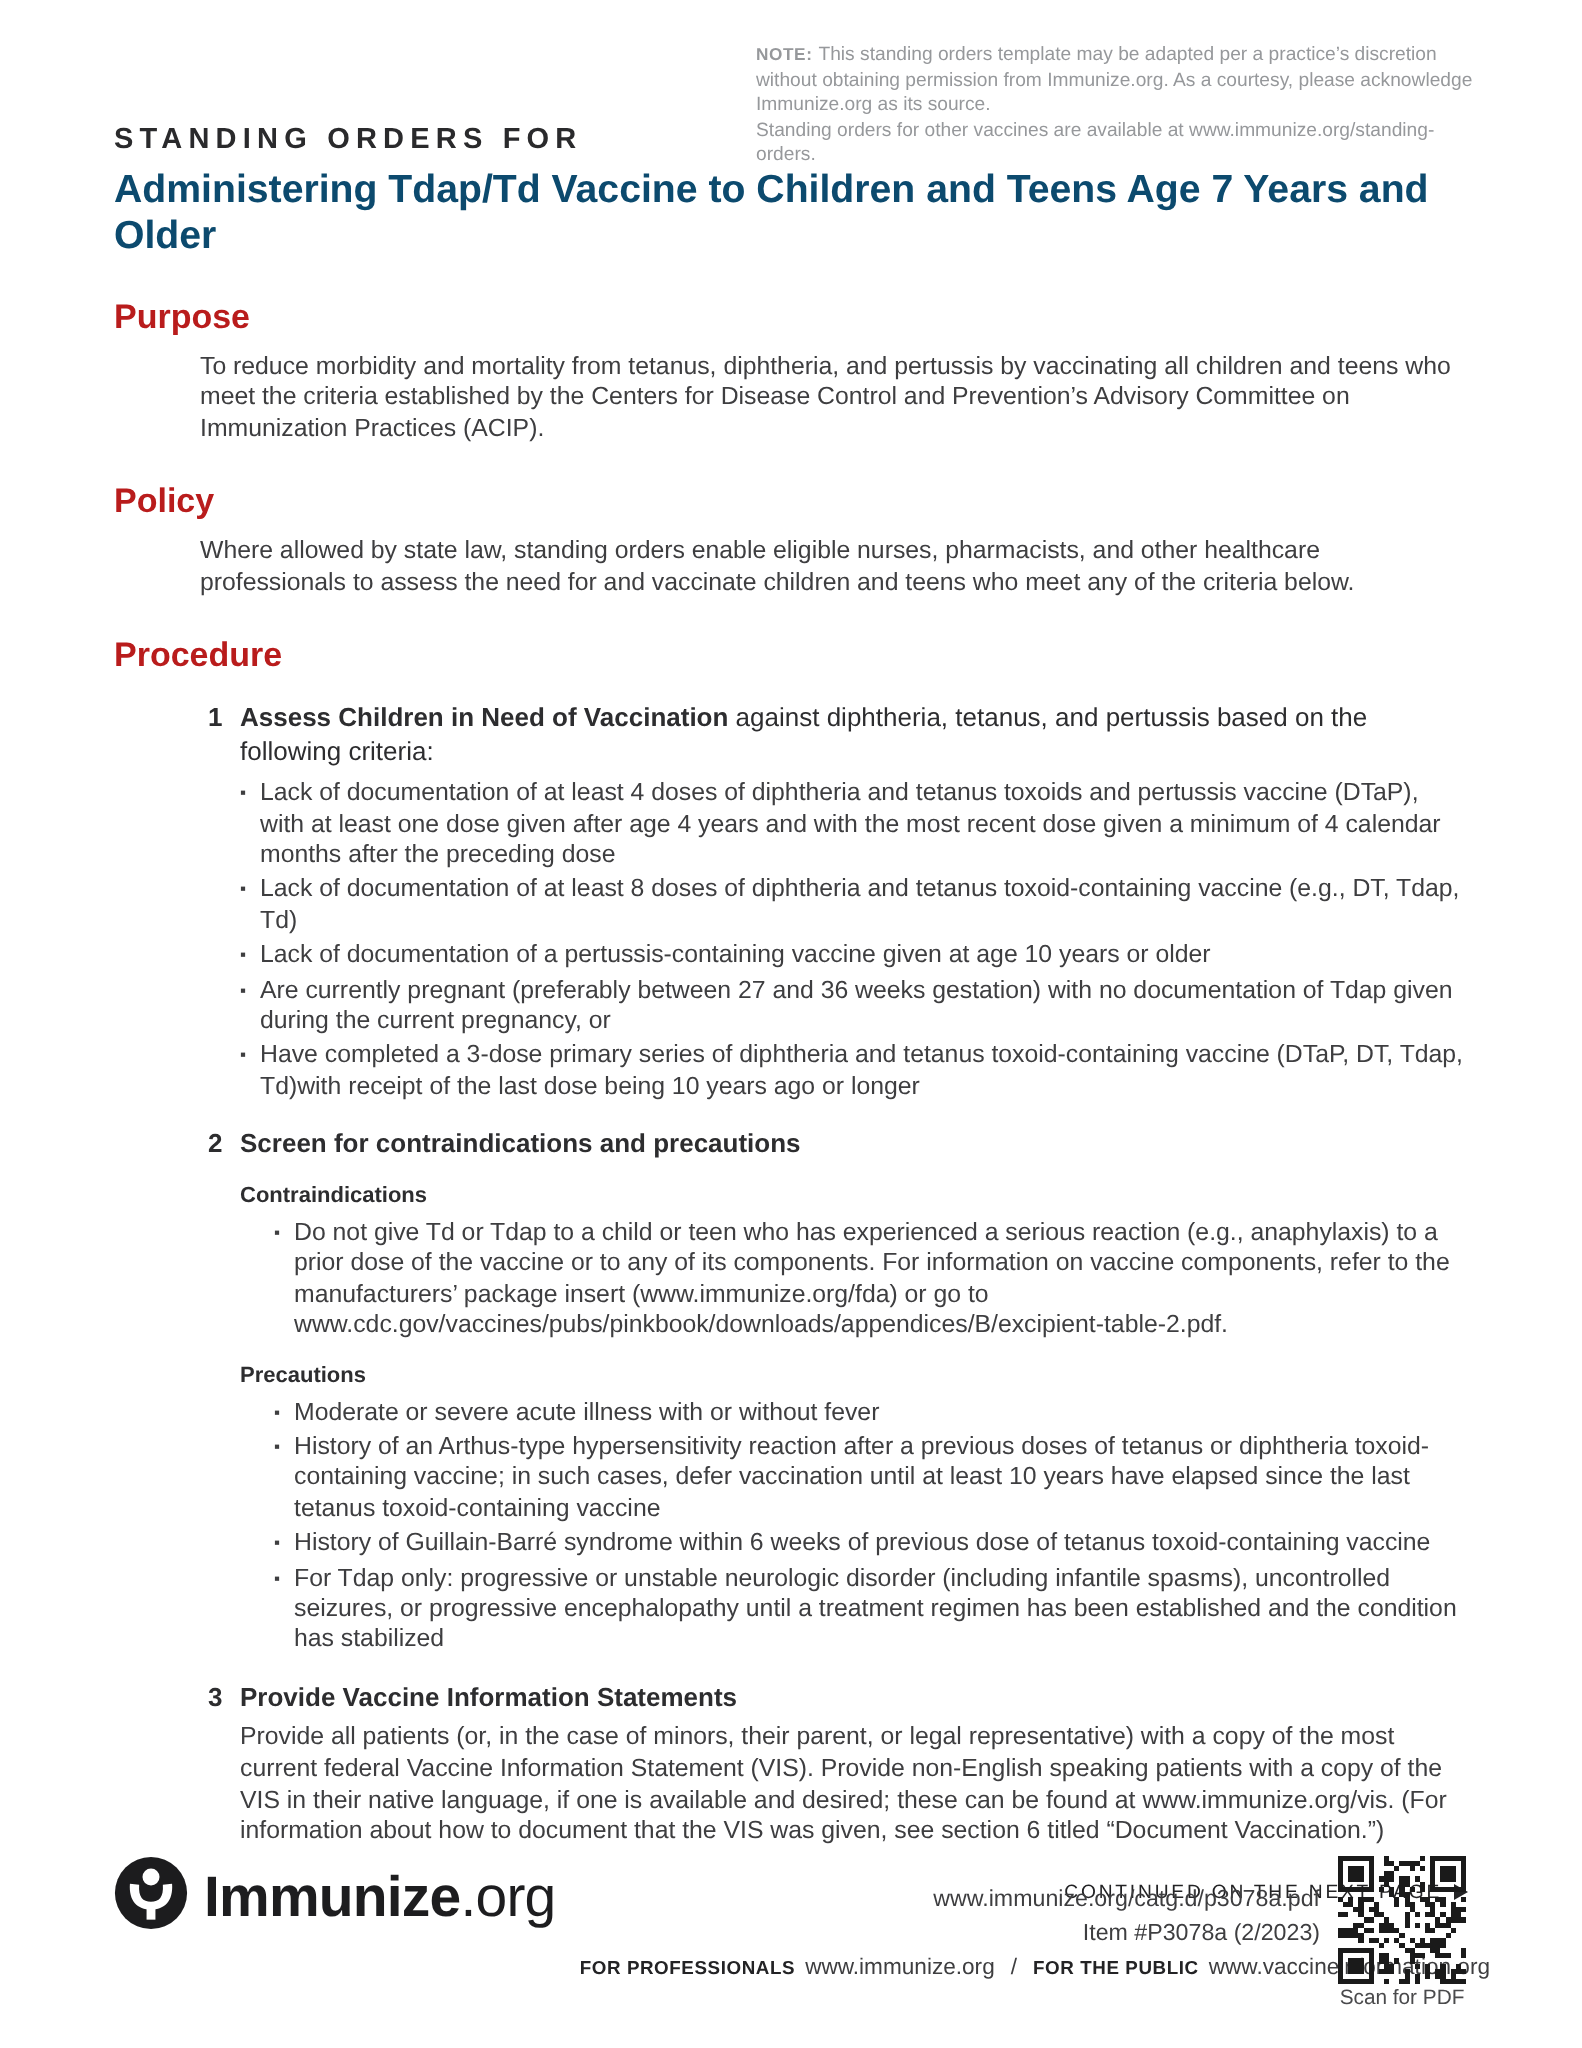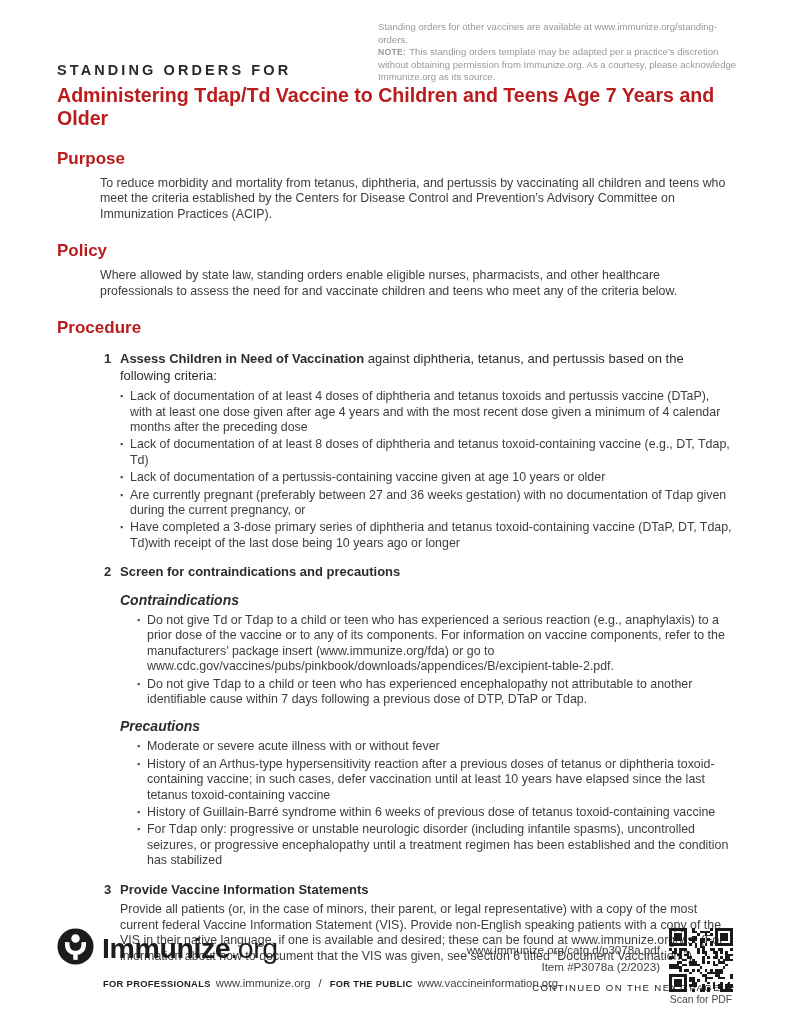"Standing orders for other vaccines" div { order: before "NOTE: This standing orders template" -> after "NOTE: This standing orders template" }
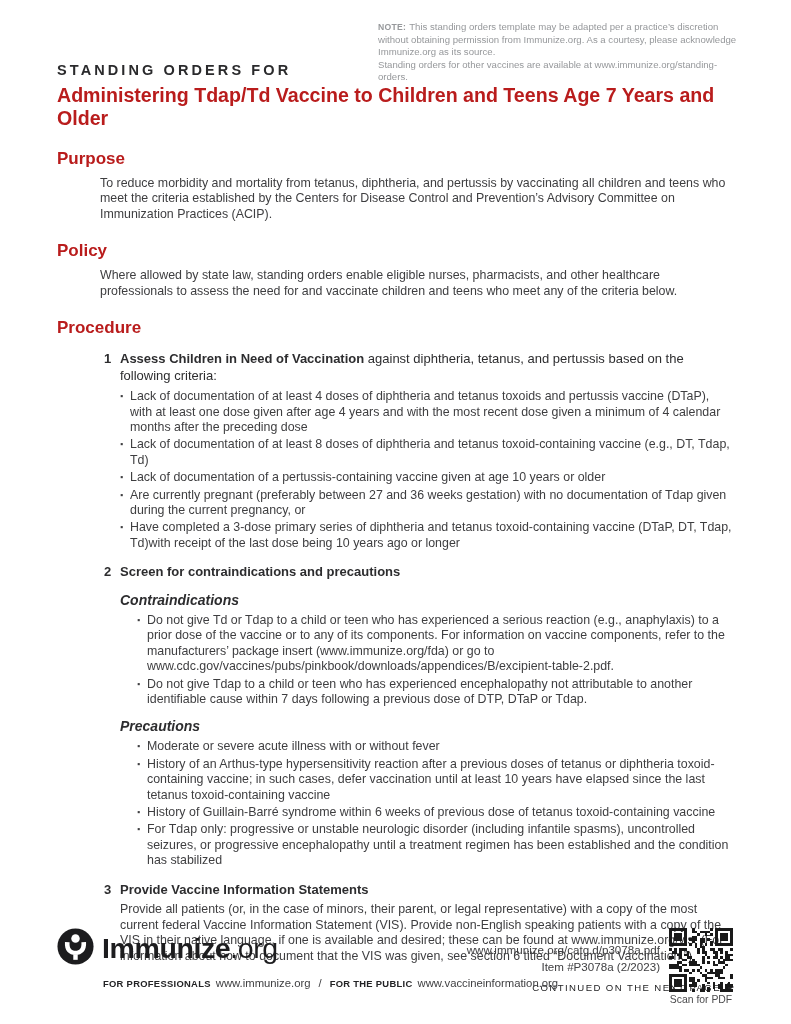"Administering Tdap/Td Vaccine to" .title { color: #b91c1c -> #0c4a6e }
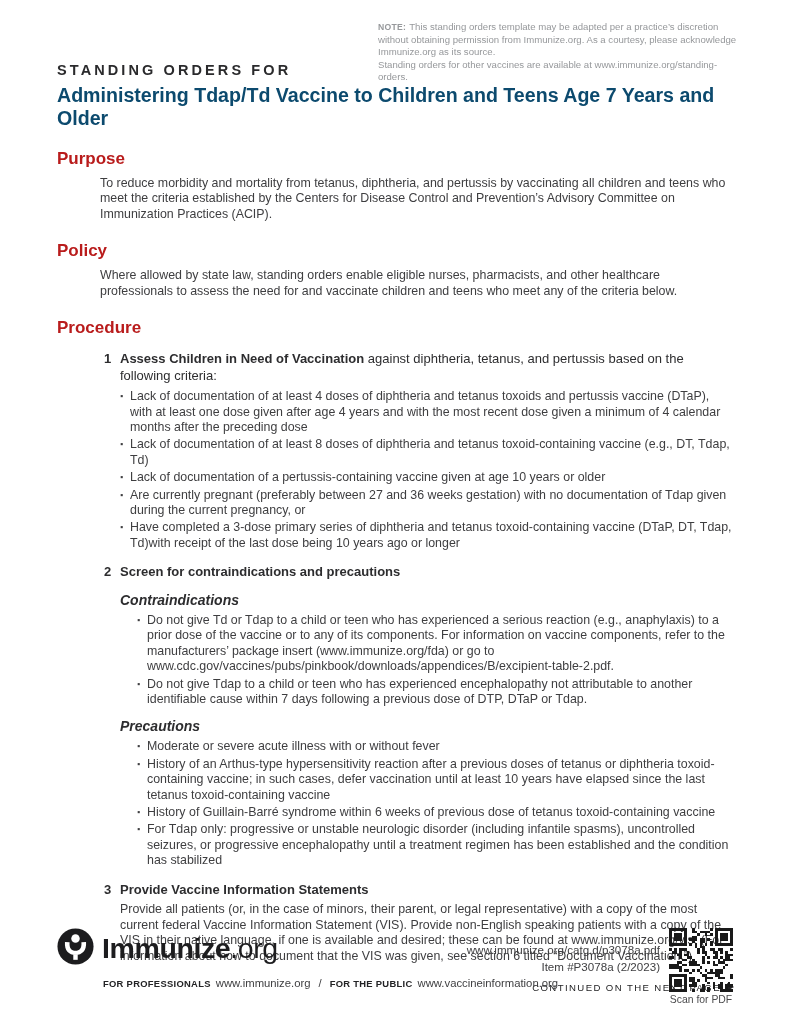"Contraindications" .subhead { font-size: 14px -> 11px; font-style: italic -> none }
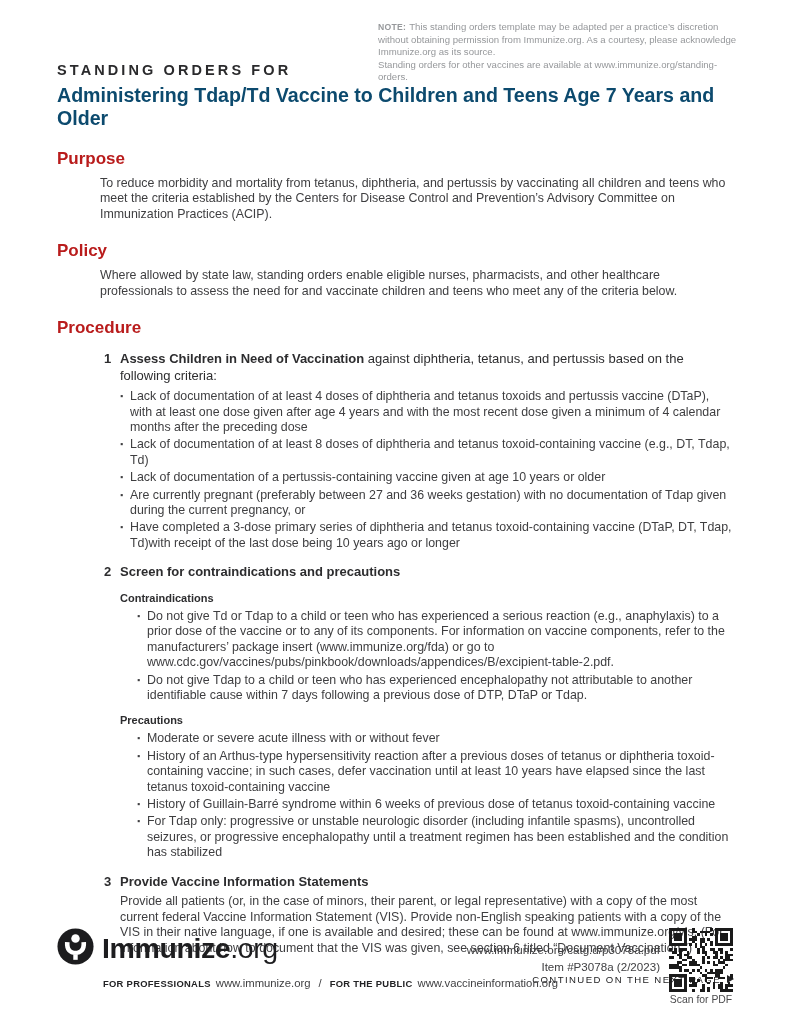"Do not give Tdap to" div.bullet { html: <div> <span></span> <span>Do not give Tdap to a child or teen who has experienced encephalopathy not attributable to another identifiable cause within 7 days following a previous dose of DTP, DTaP or Tdap.</span> </div> -> none }
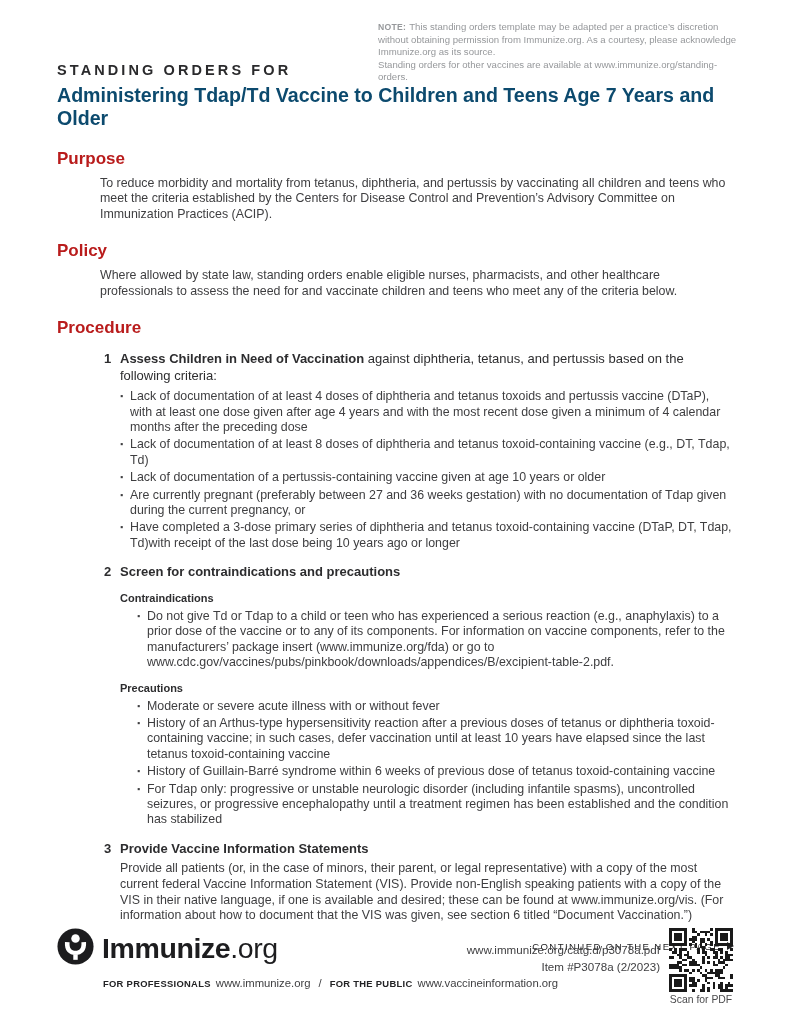"FOR PROFESSIONALS" .links-row { justify-content: none -> flex-end }
